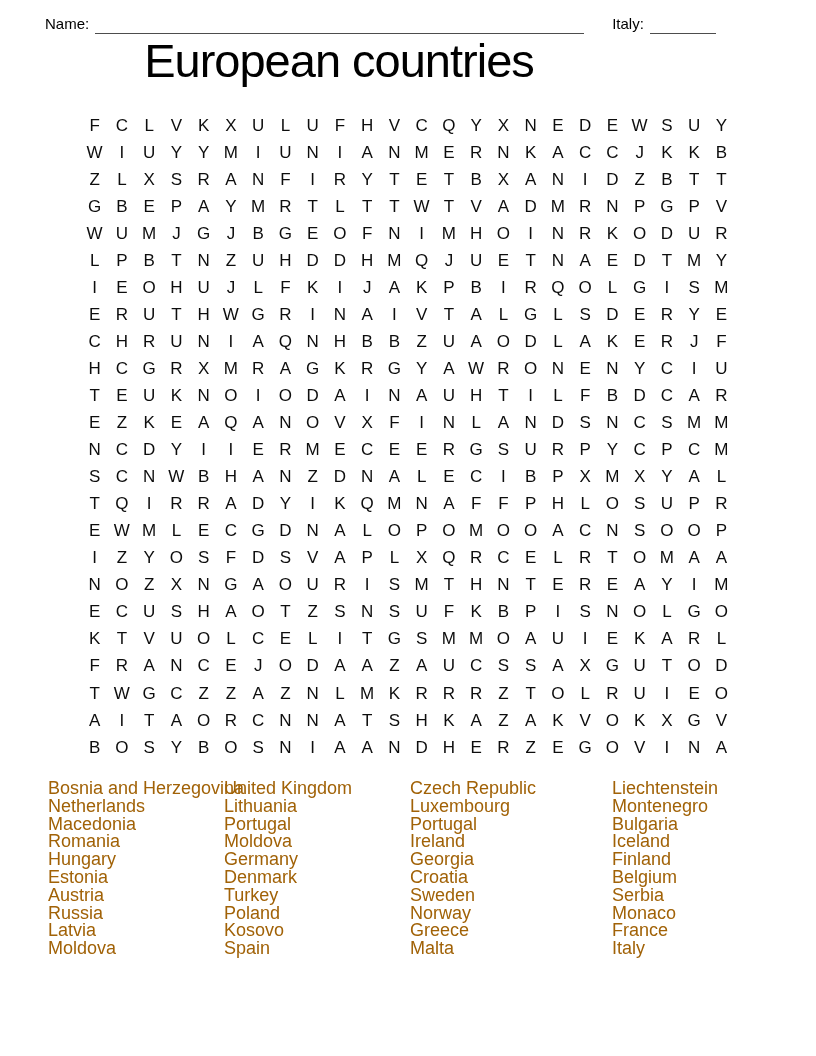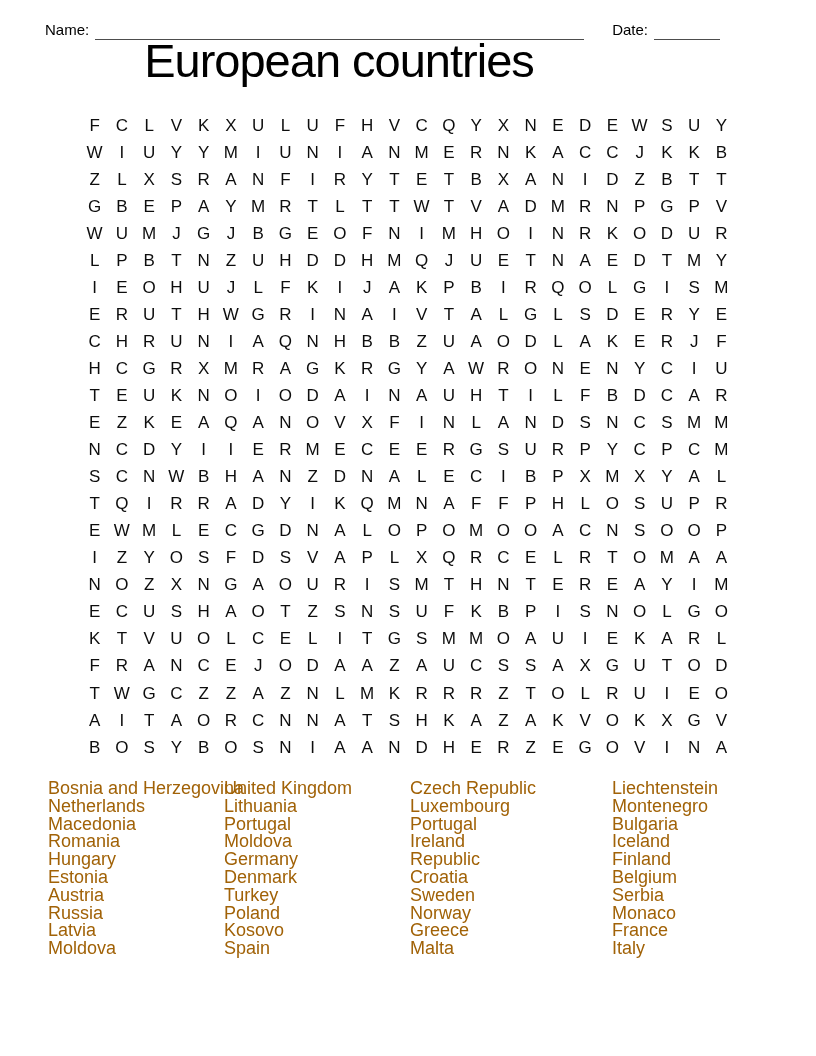"Name:" .header { top: 20px -> 14px }
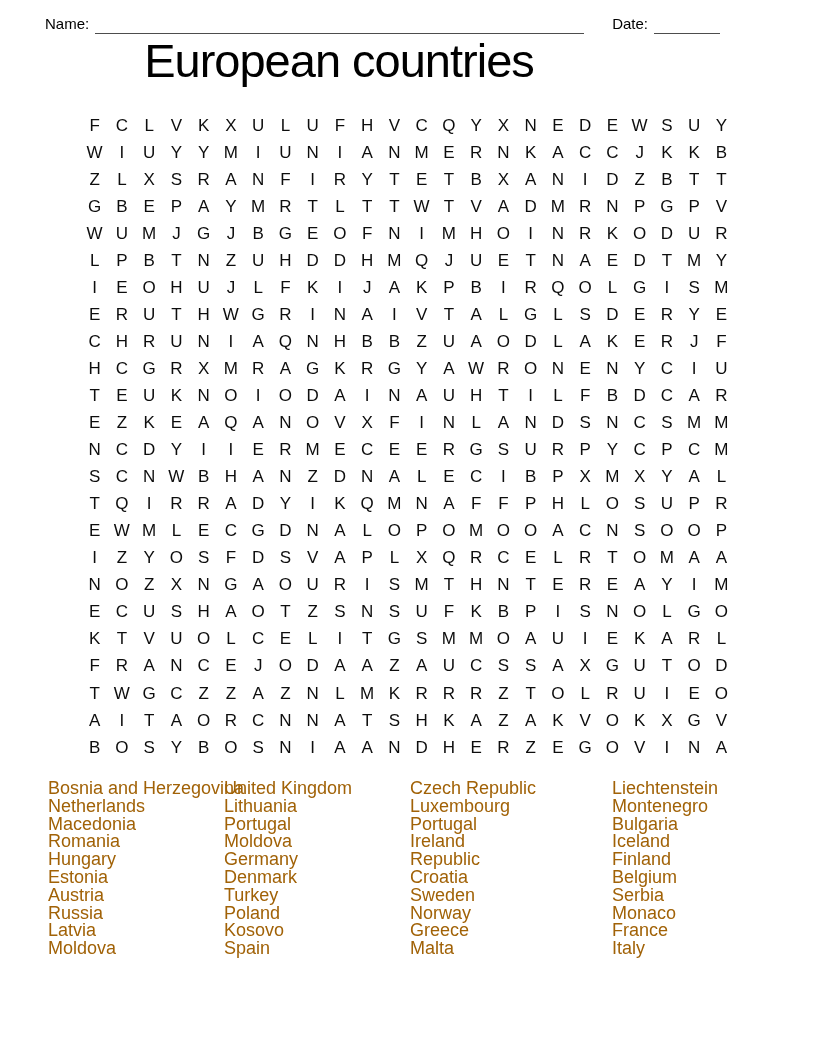"Date:" span.label { text: Date -> Italy }
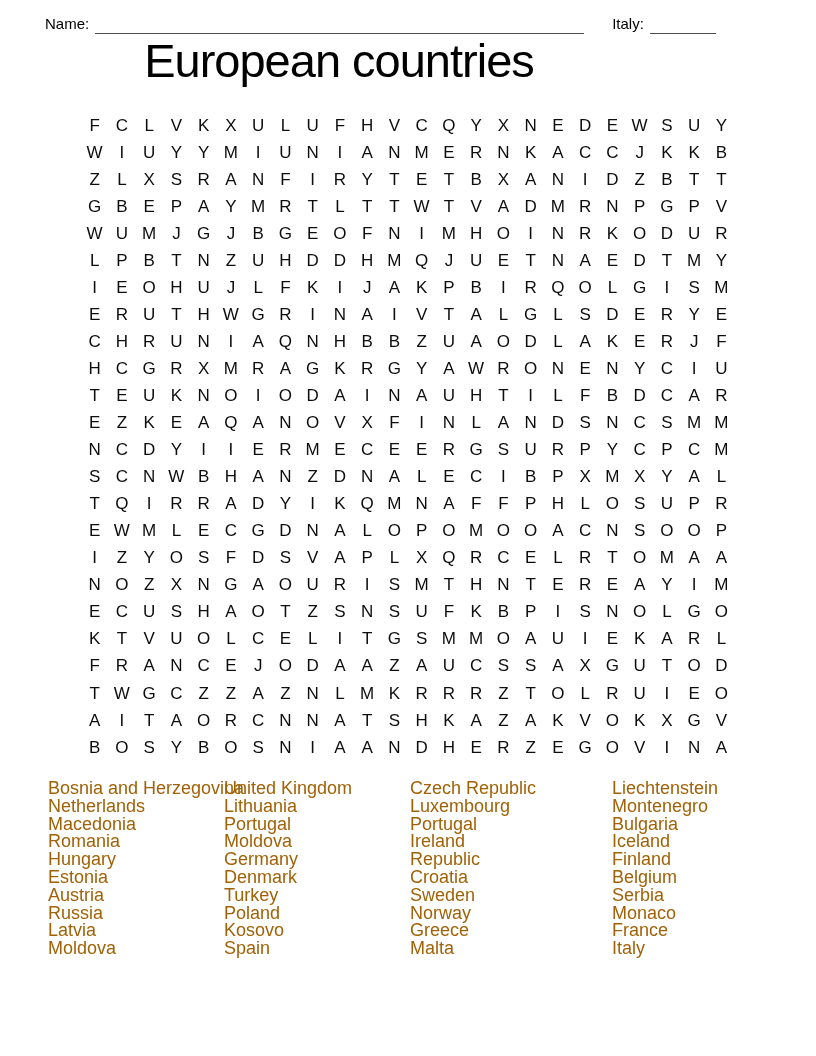"Republic" div.word-item { text: Republic -> Georgia }
